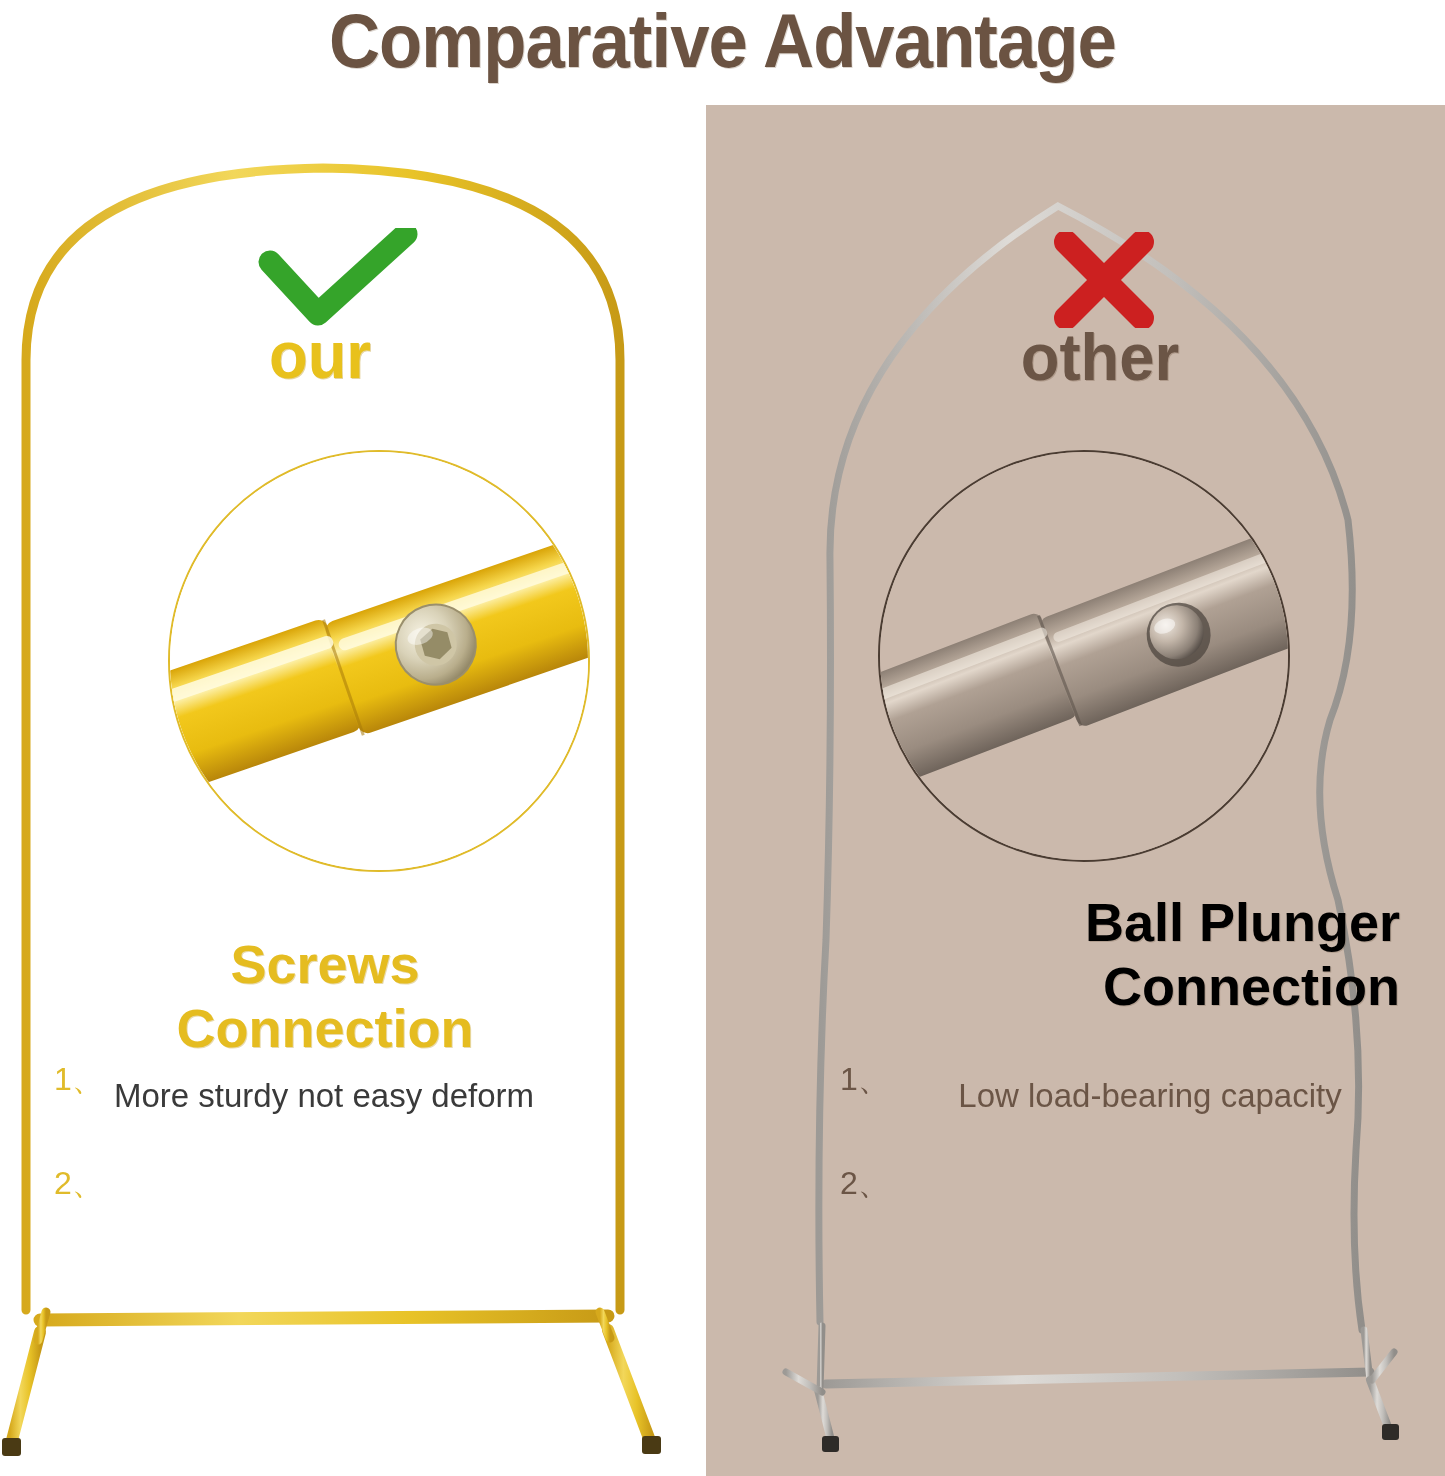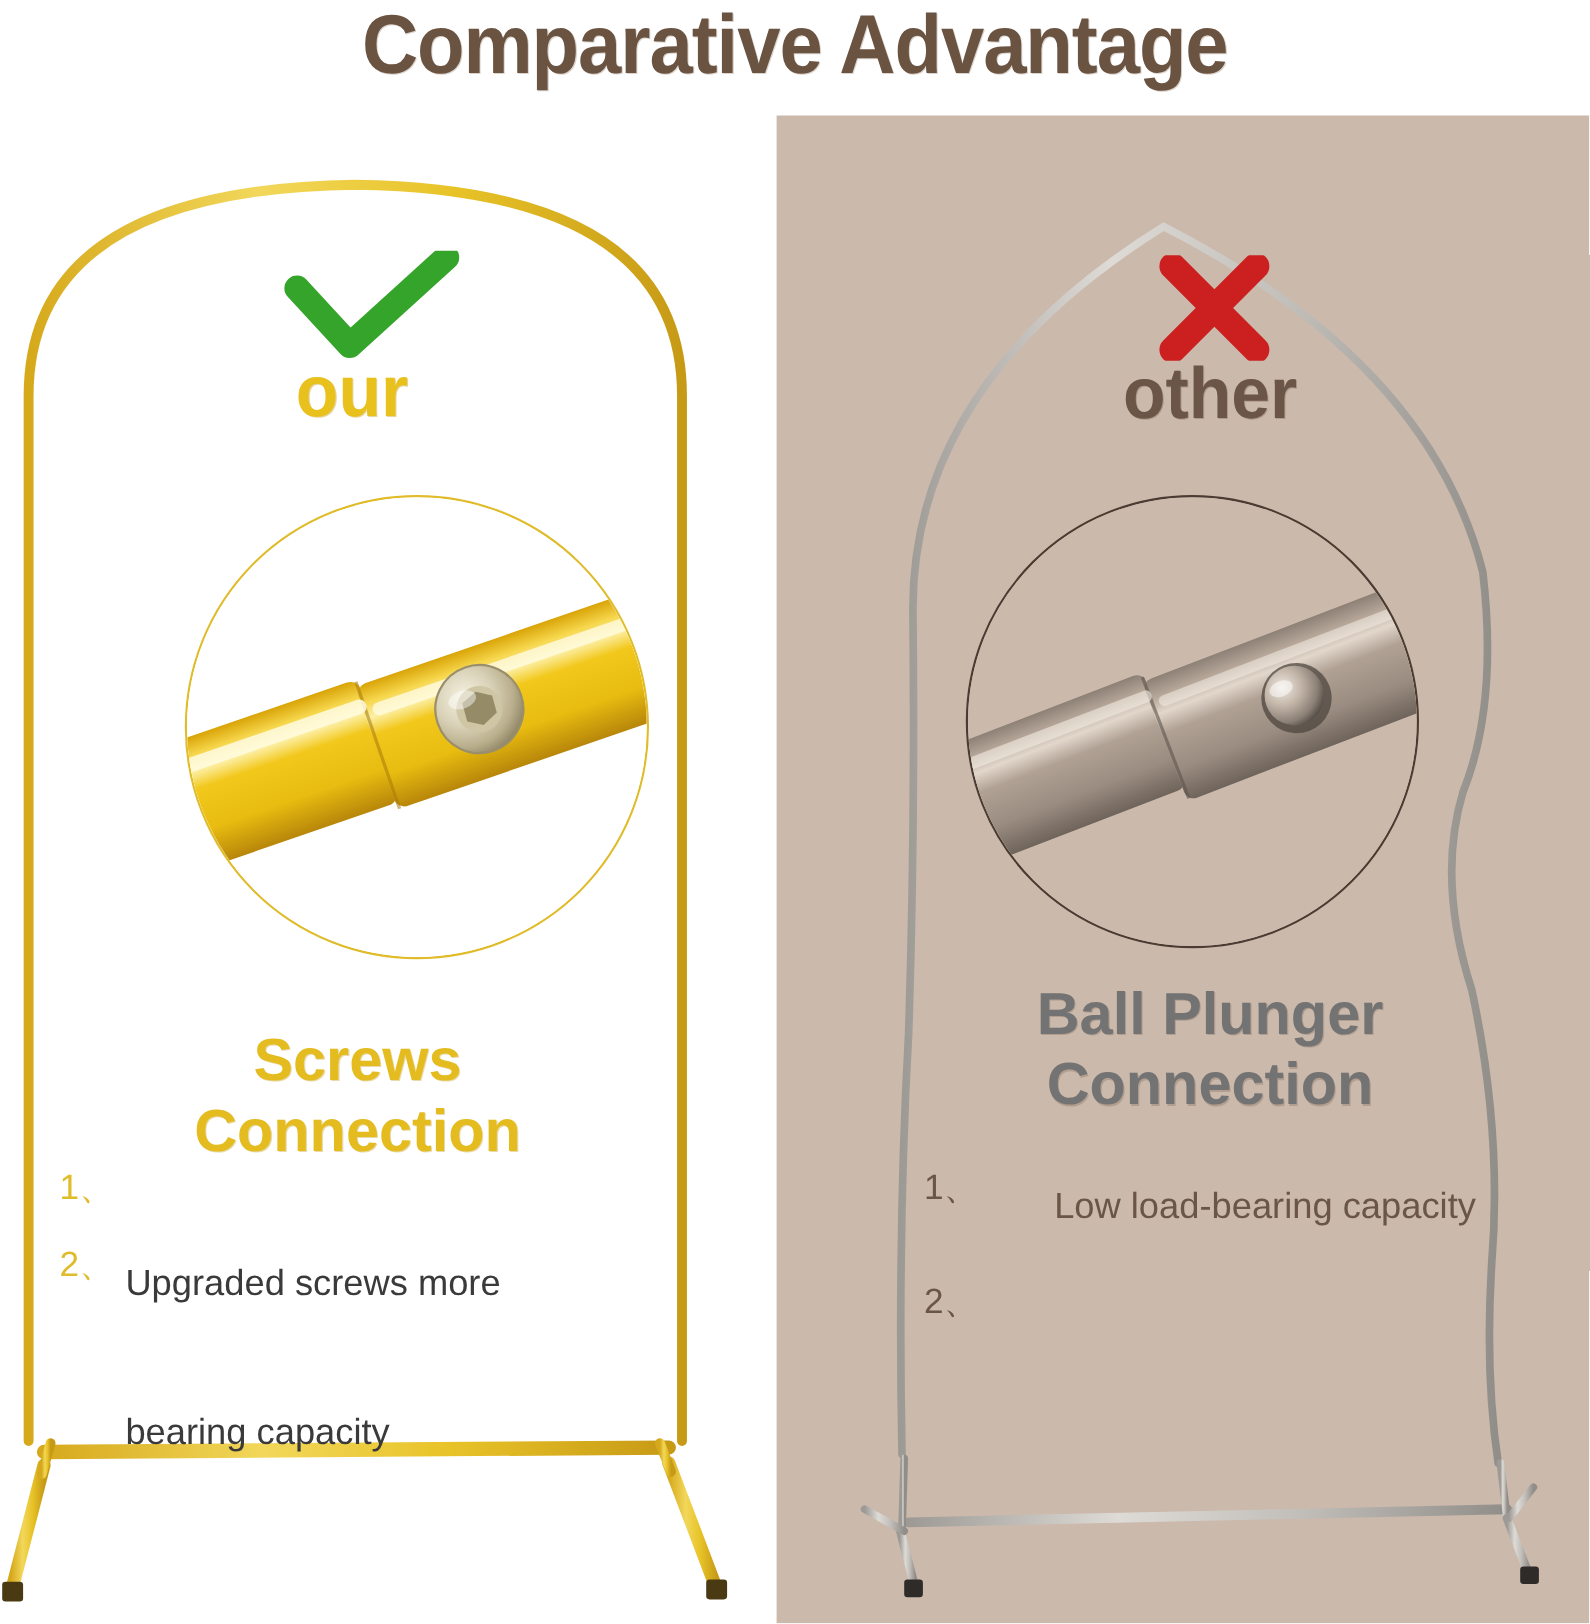"Ball Plunger" #head-right { color: #737373 -> #000000; text-align: none -> right }
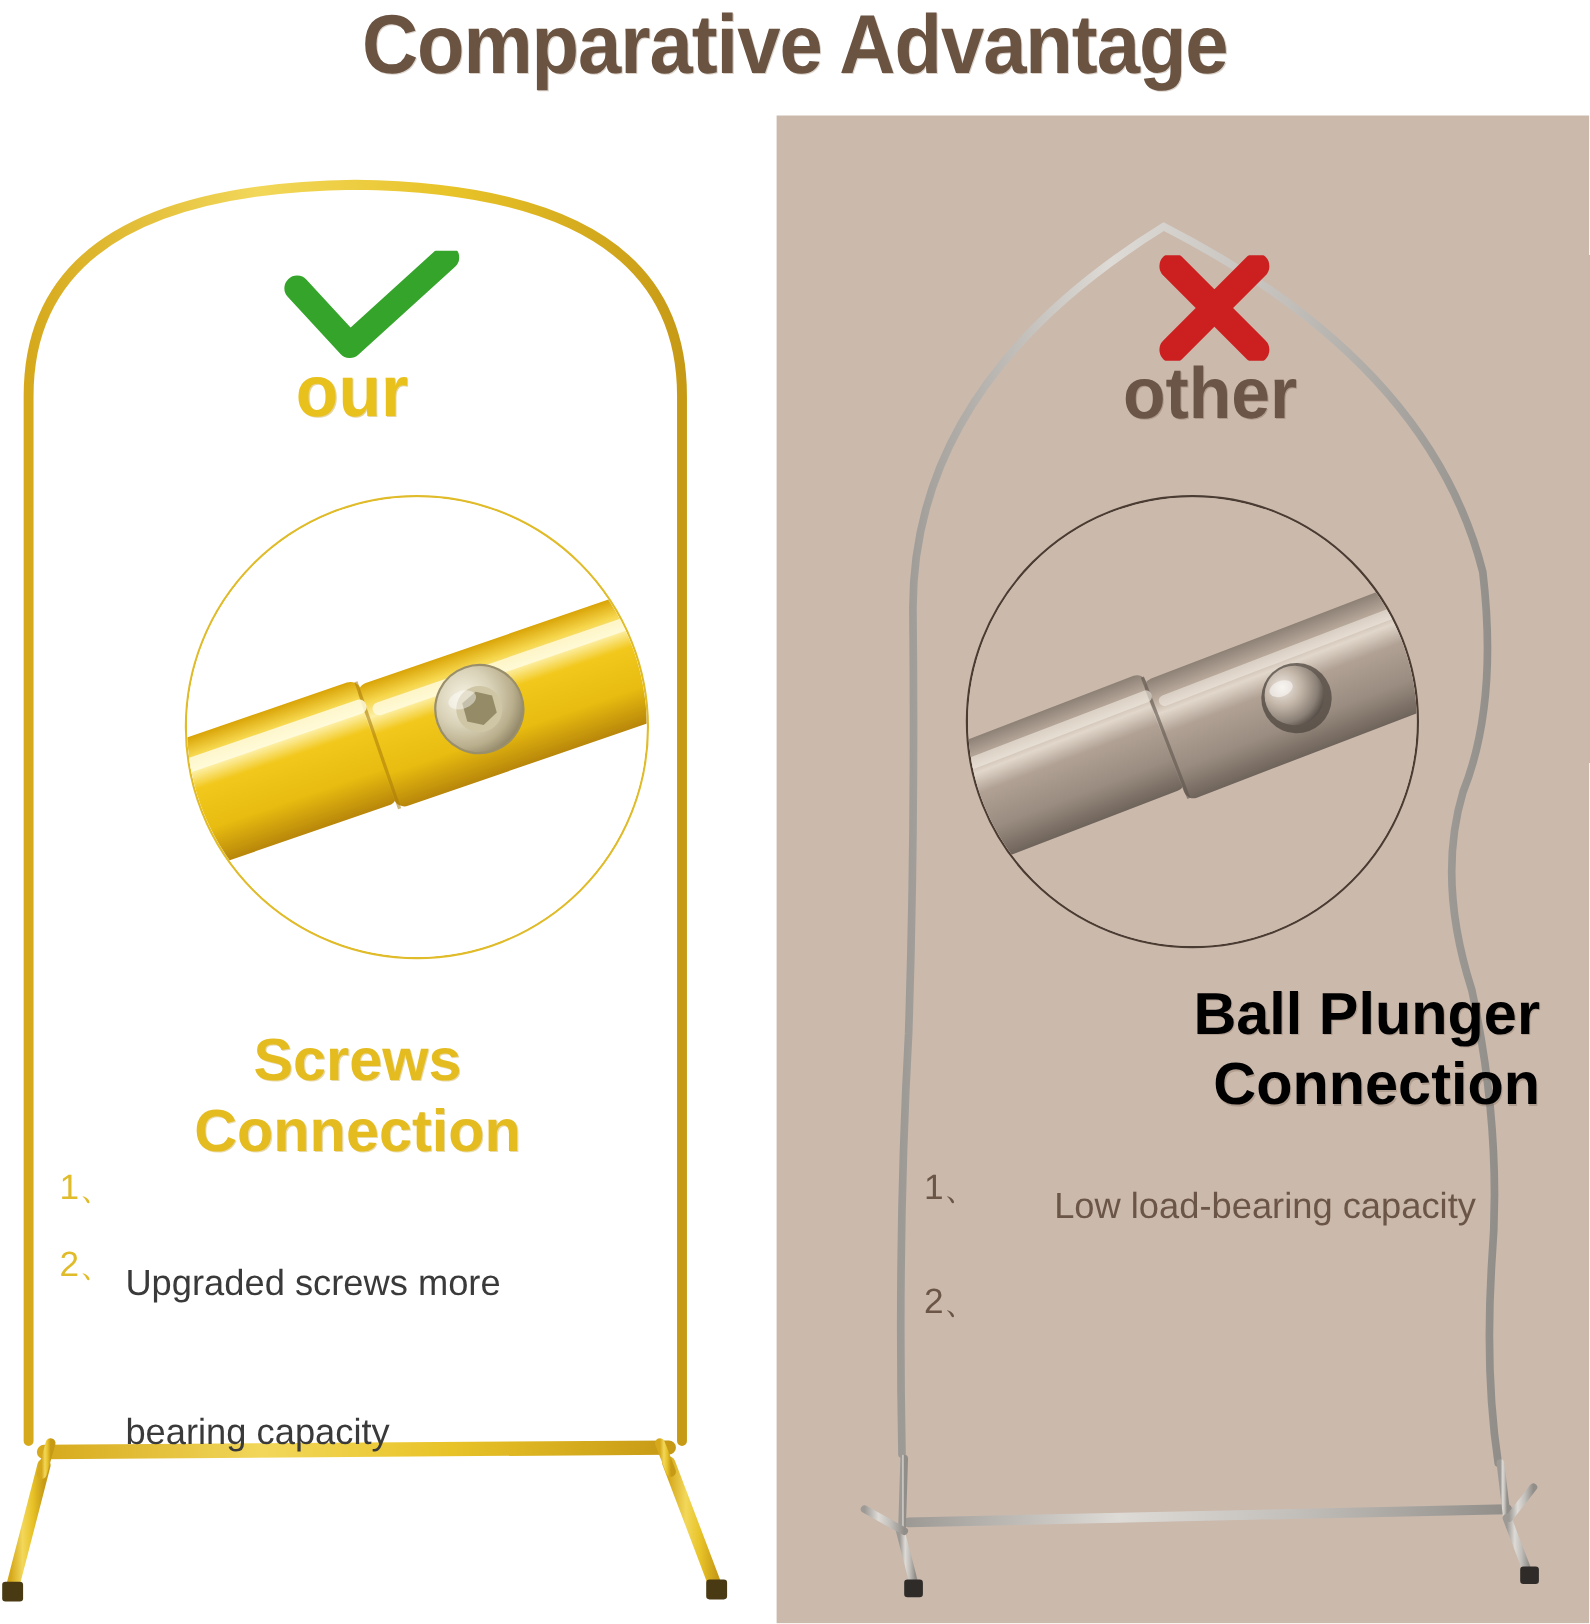"More sturdy not easy deform" span.bullet-text { html: none -> <span>More sturdy not easy deform</span> }
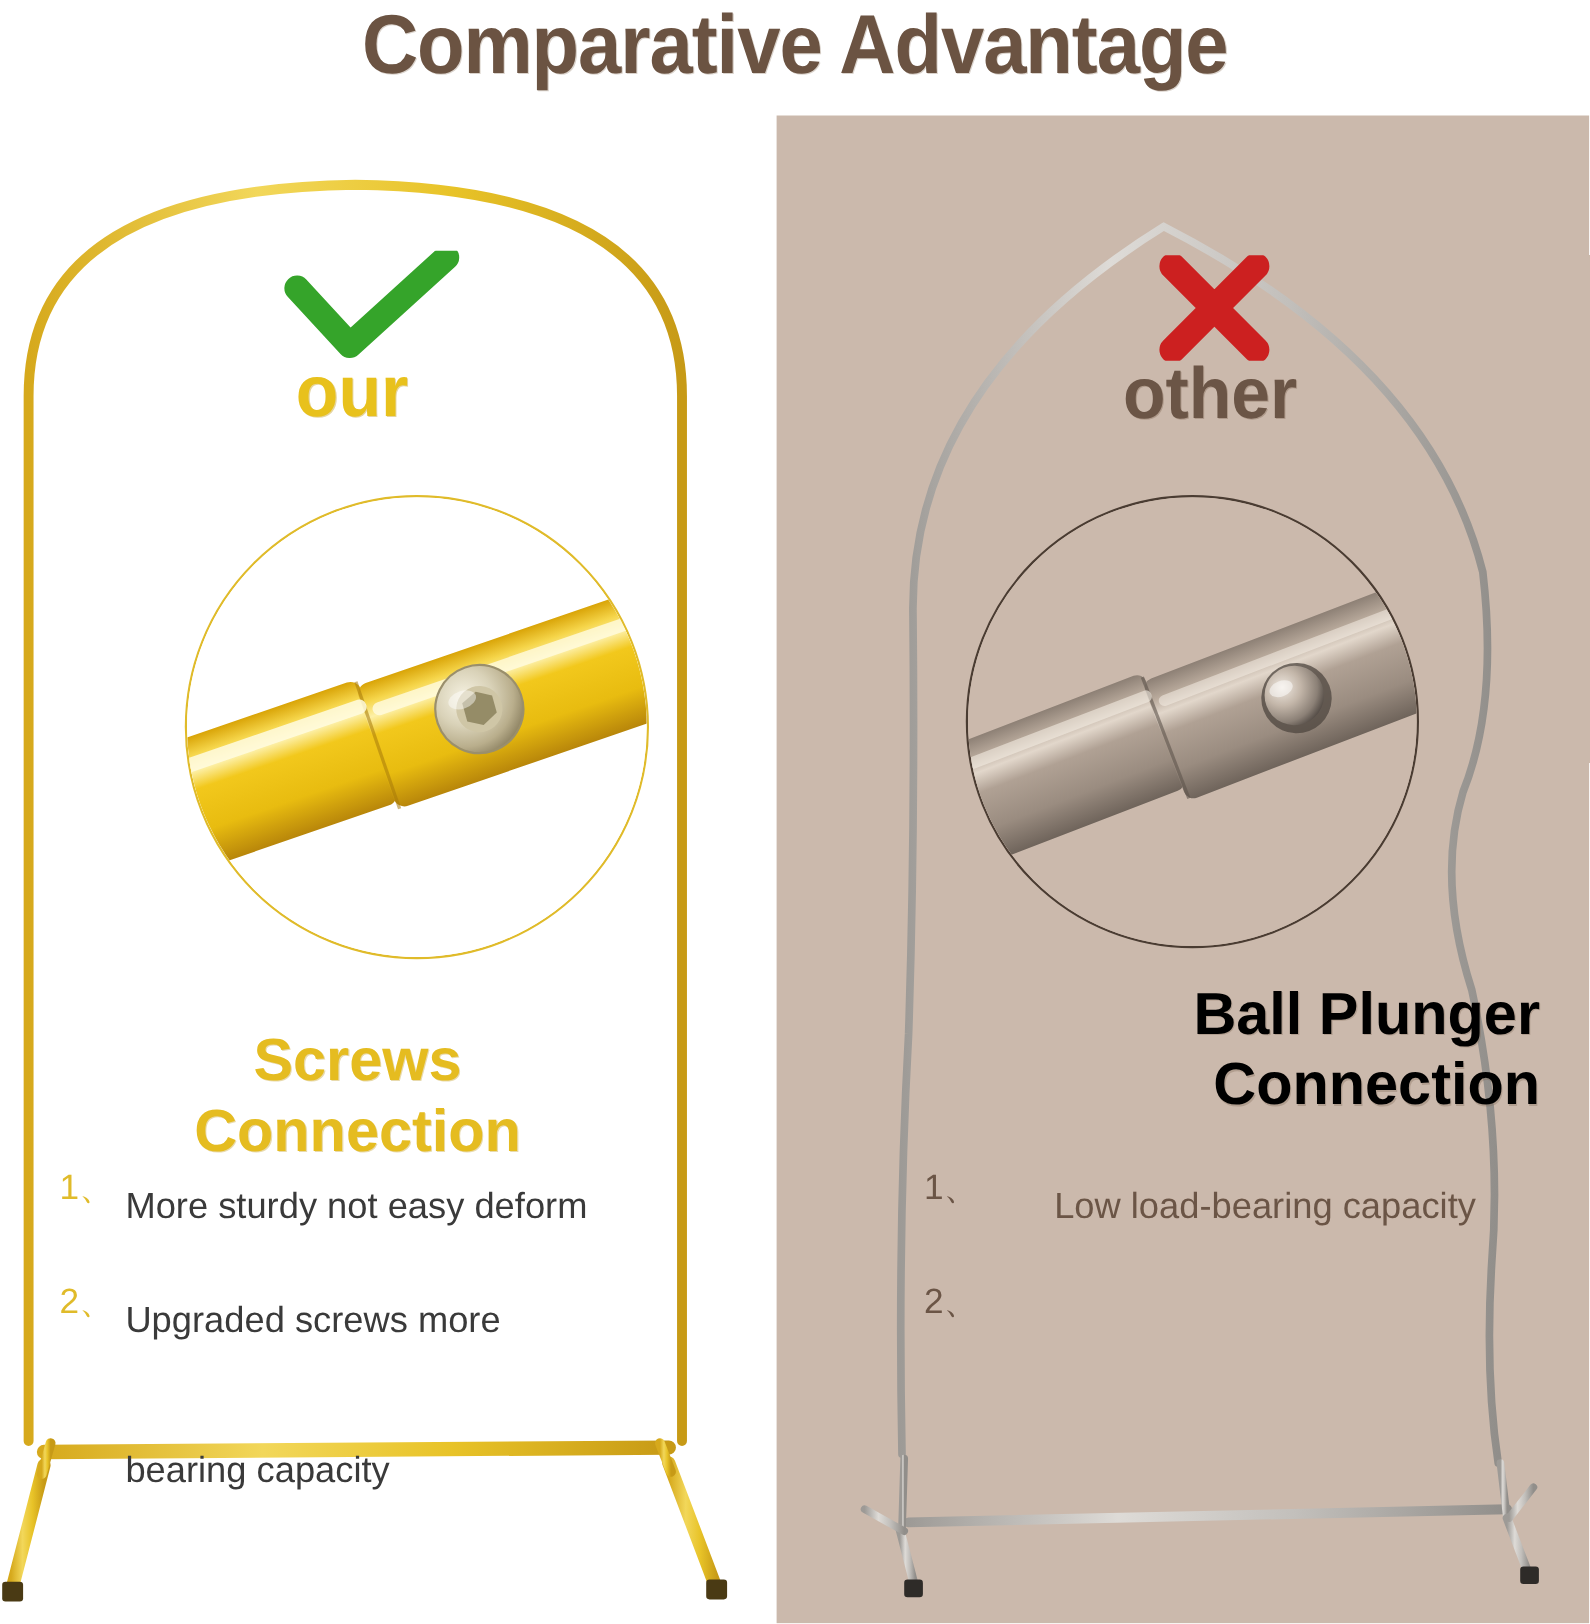"Upgraded screws more" span.bullet-text { html: <span>Upgraded screws more bearing capacity</span> -> none }
